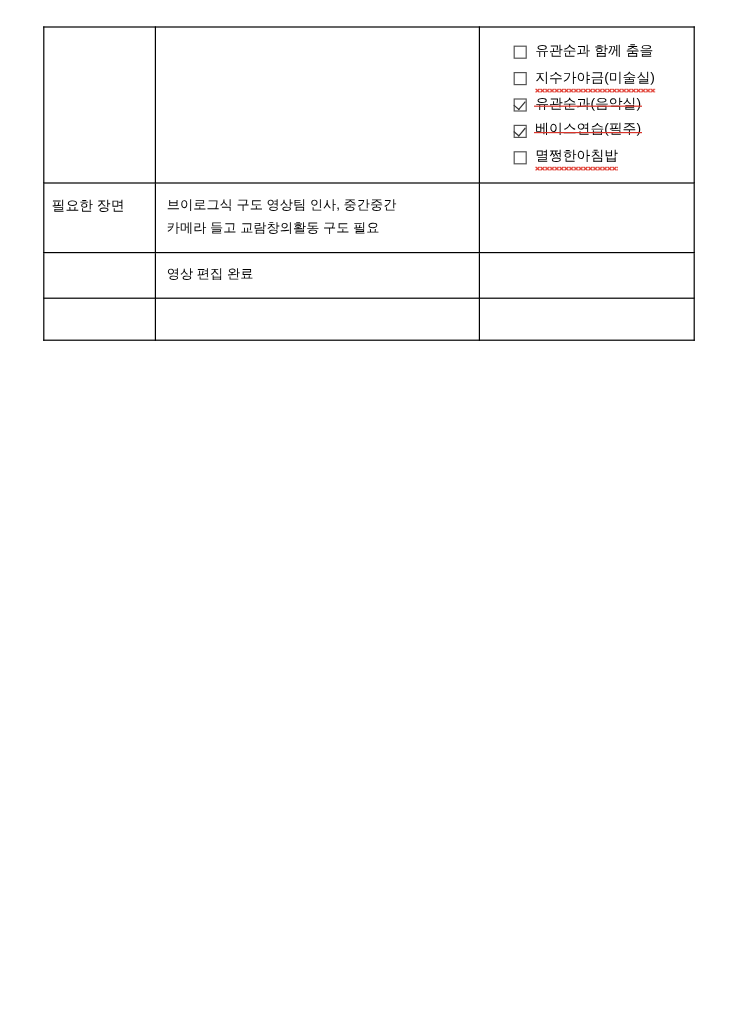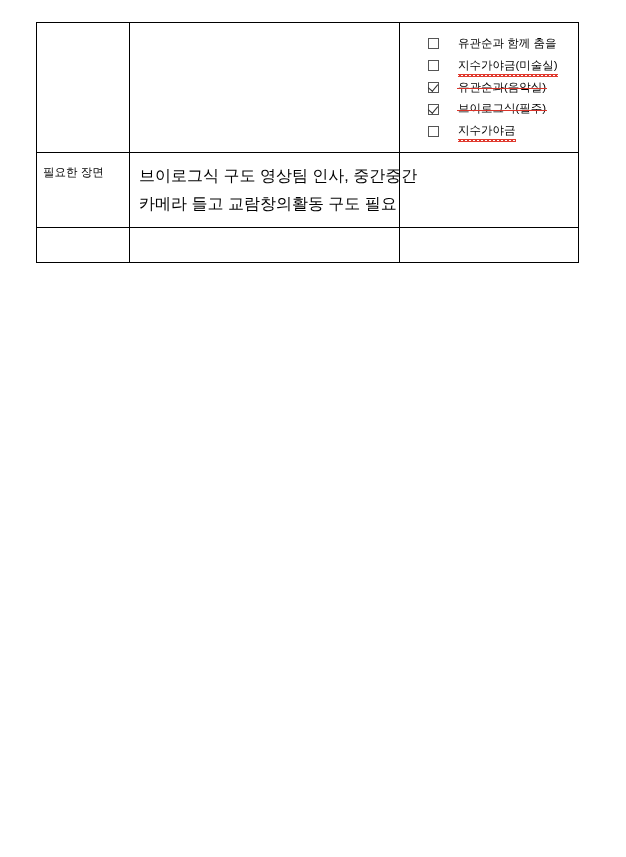"유관순과 함께 춤을" .check-label { margin-left: 12px -> none }
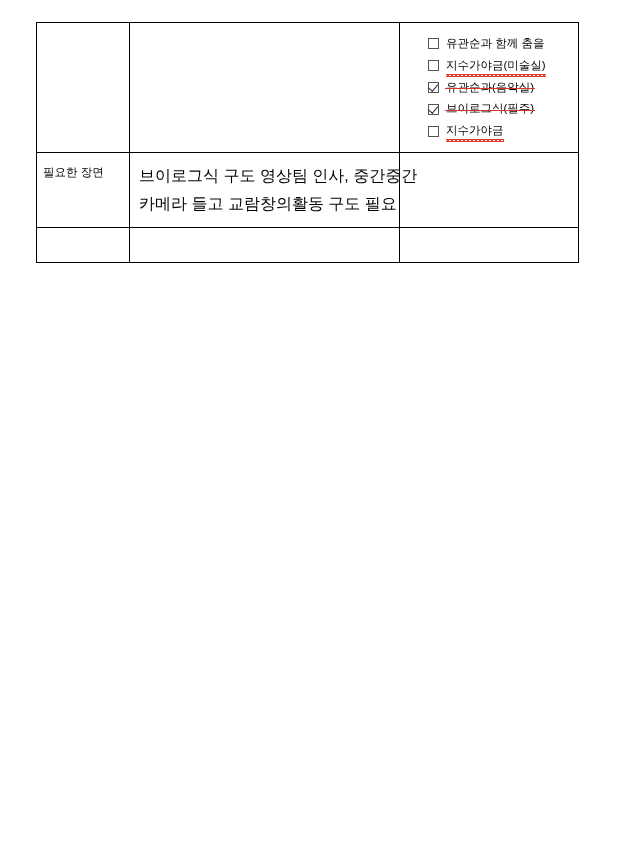"브이로그식(필주)" span.check-label { text: 브이로그식 -> 베이스연습 }
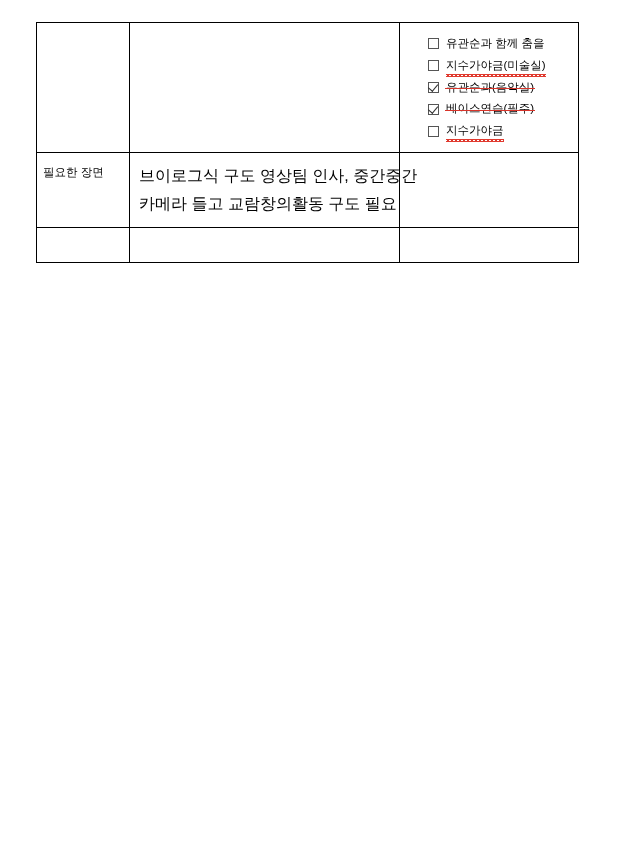"지수가야금" span.check-label { text: 지수가야금 -> 멸쩡한아침밥 }
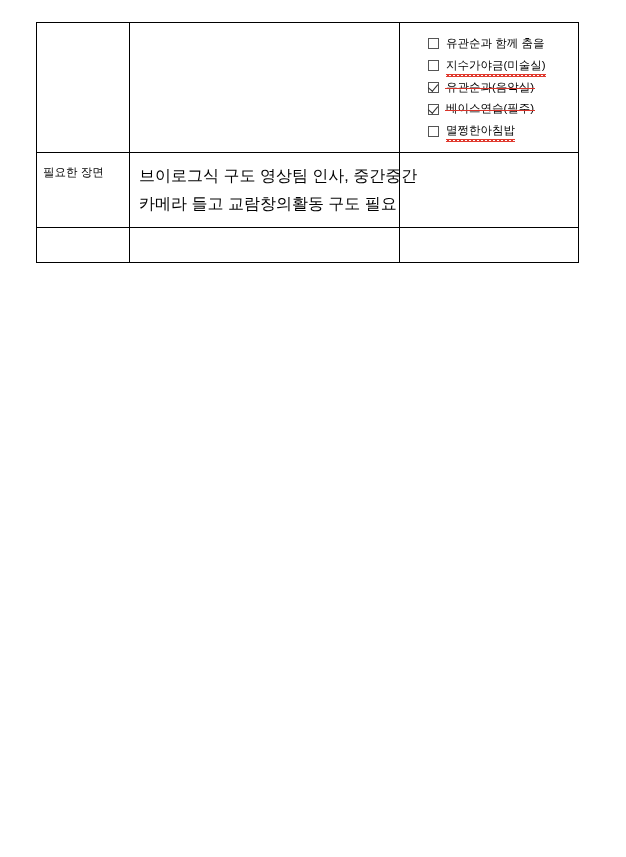"브이로그식 구도 영상팀 인사, 중간중간" .content-line { font-size: 16px -> 11px }
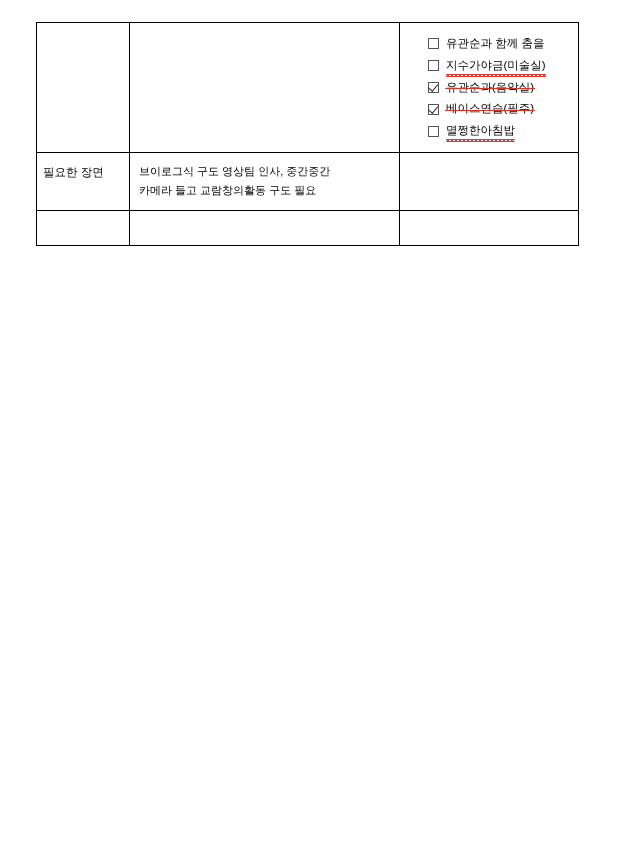"영상 편집 완료" tr { html: none -> <tr> <td> <div></div> </td> <td> <div> <div>영상 편집 완료</div> </div> </td> <td> <div></div> </td> </tr> }
